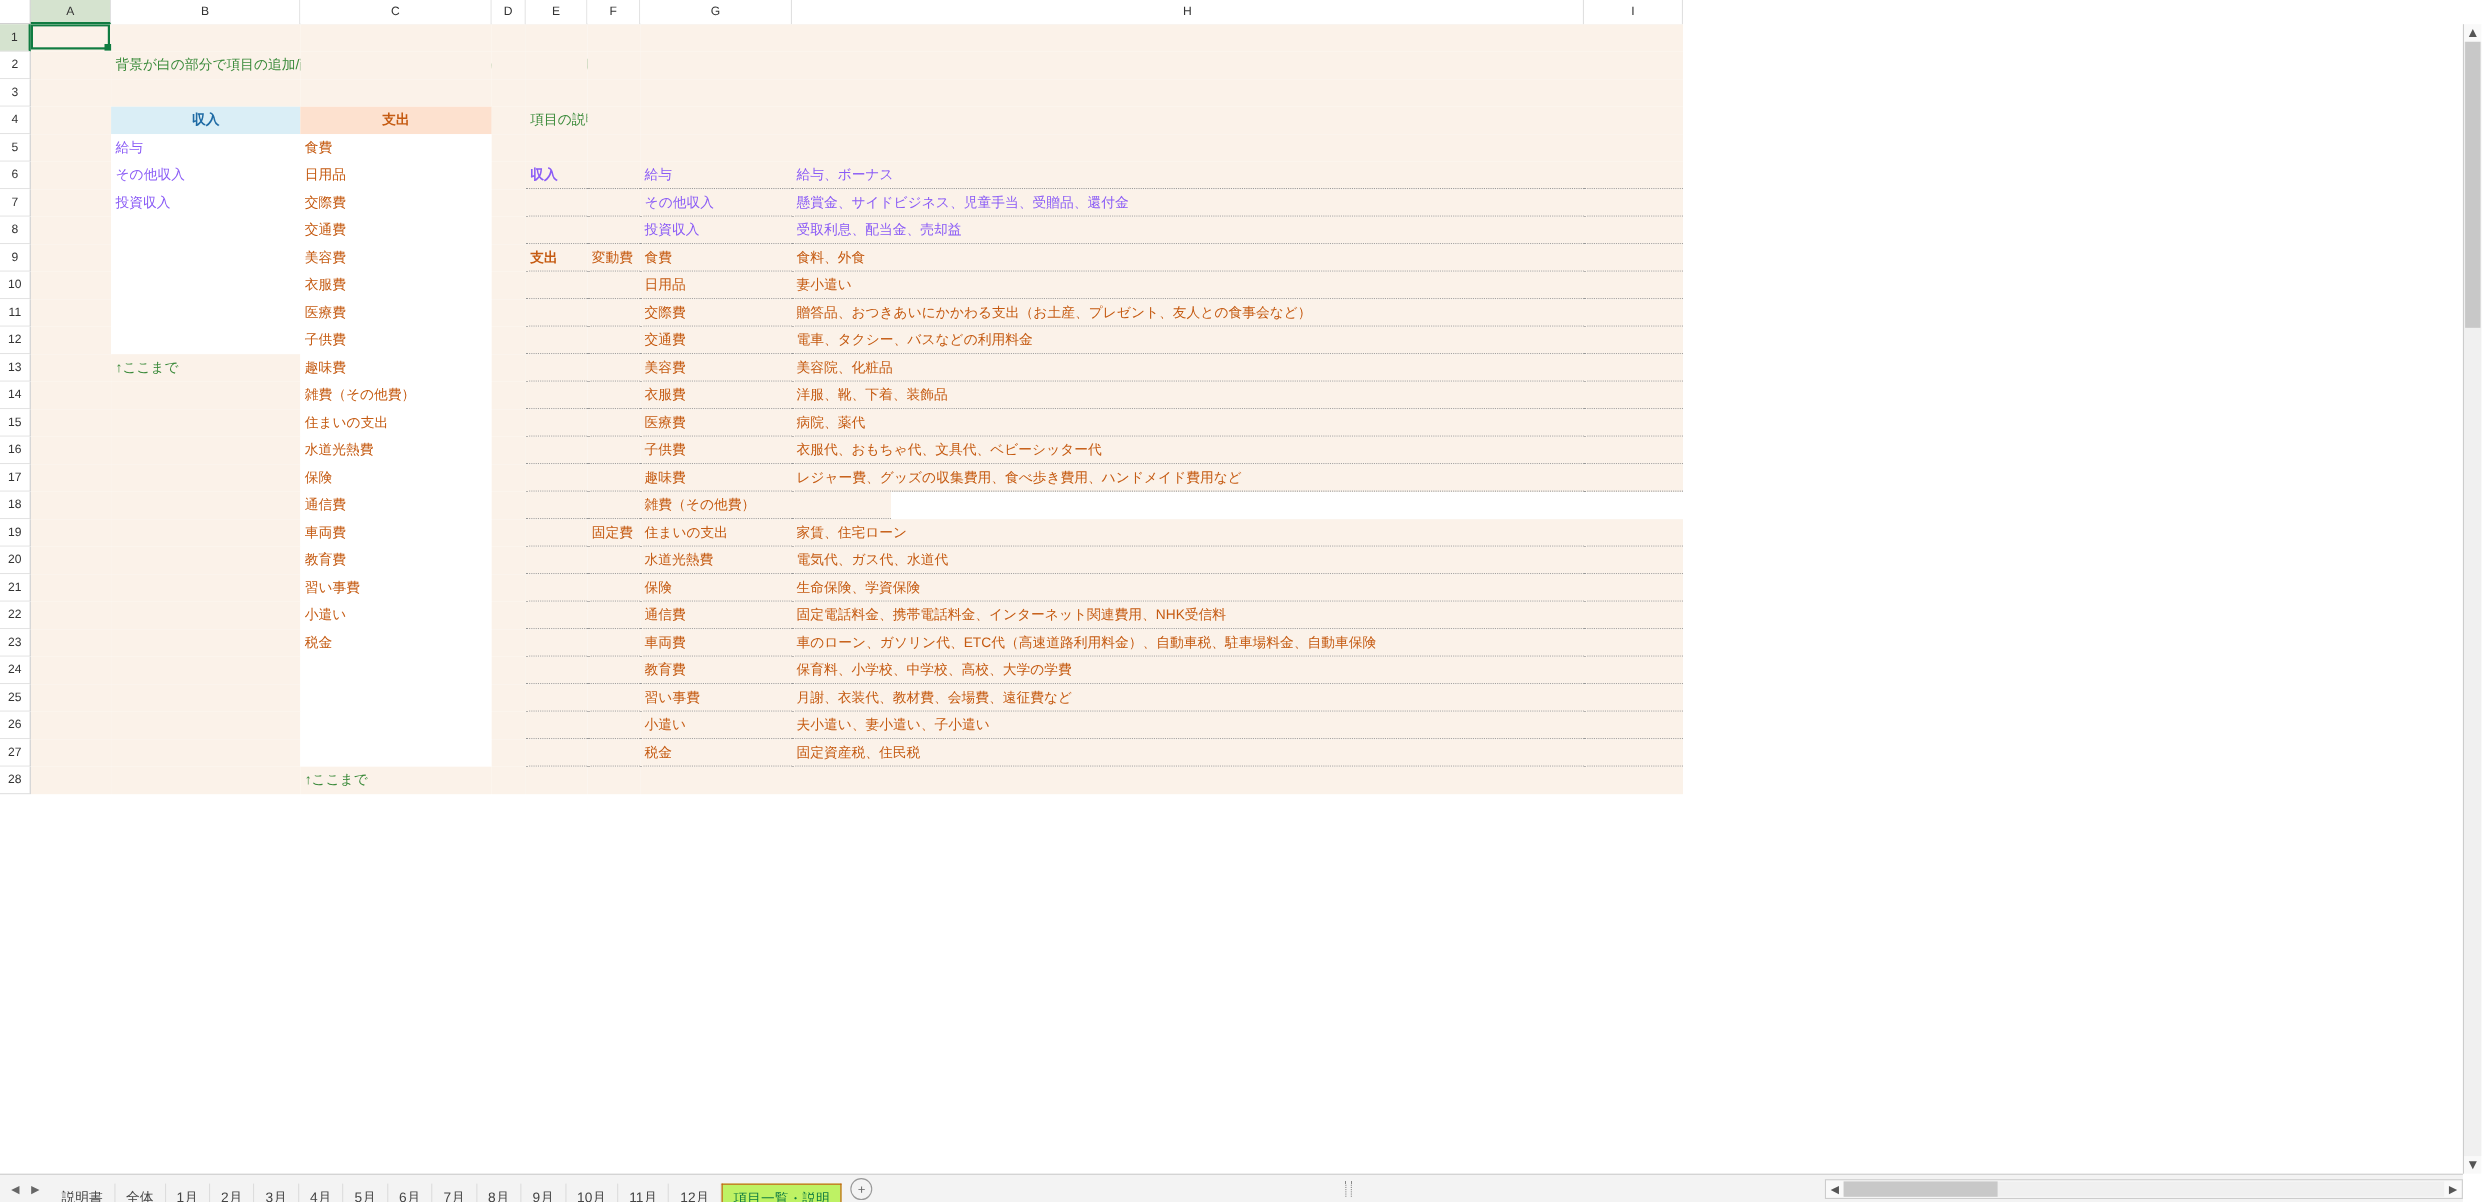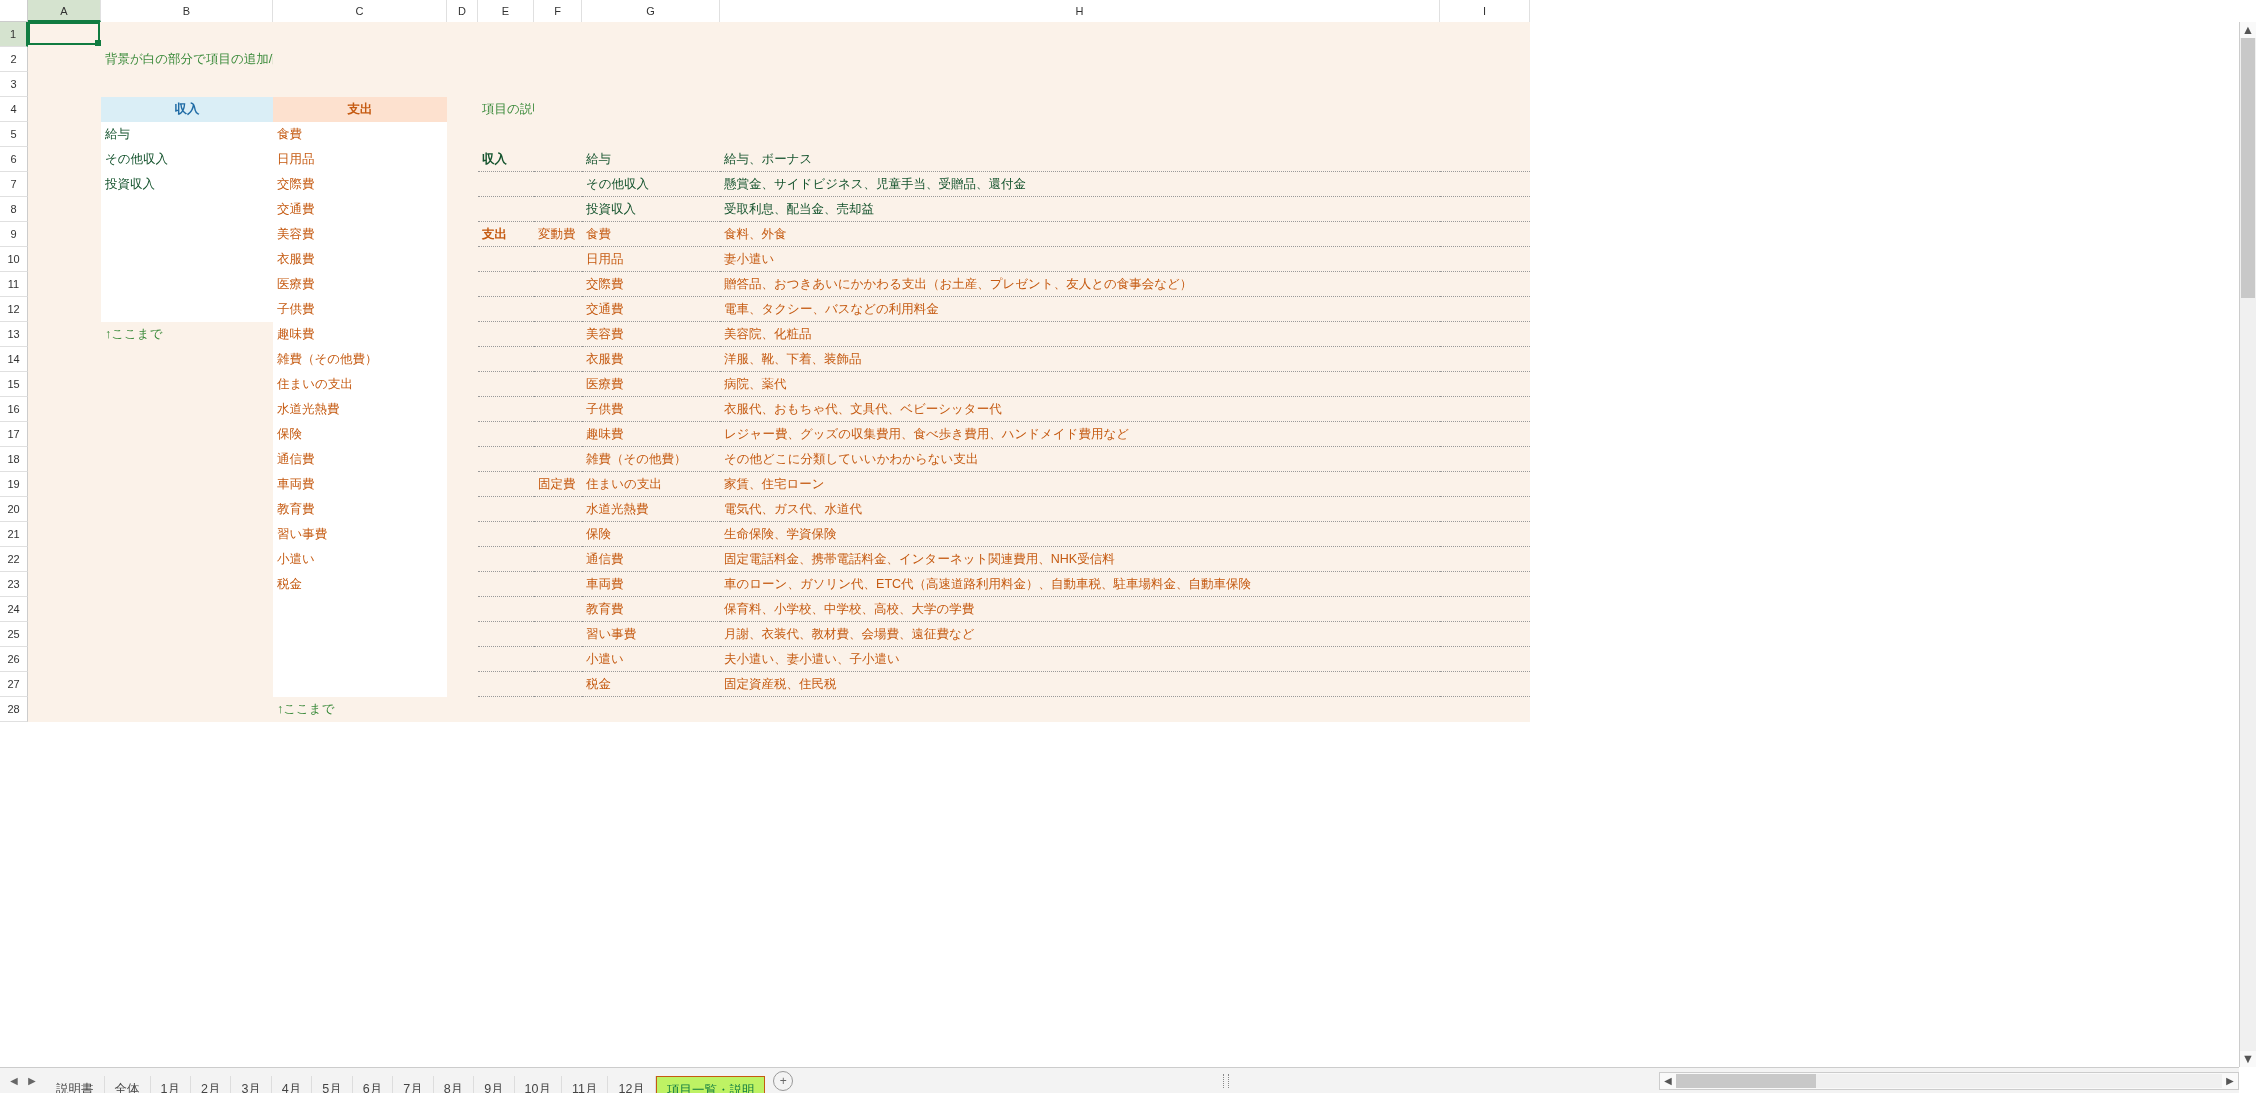"給与" .txt-blue { color: #14532d -> #8b5cf6 }
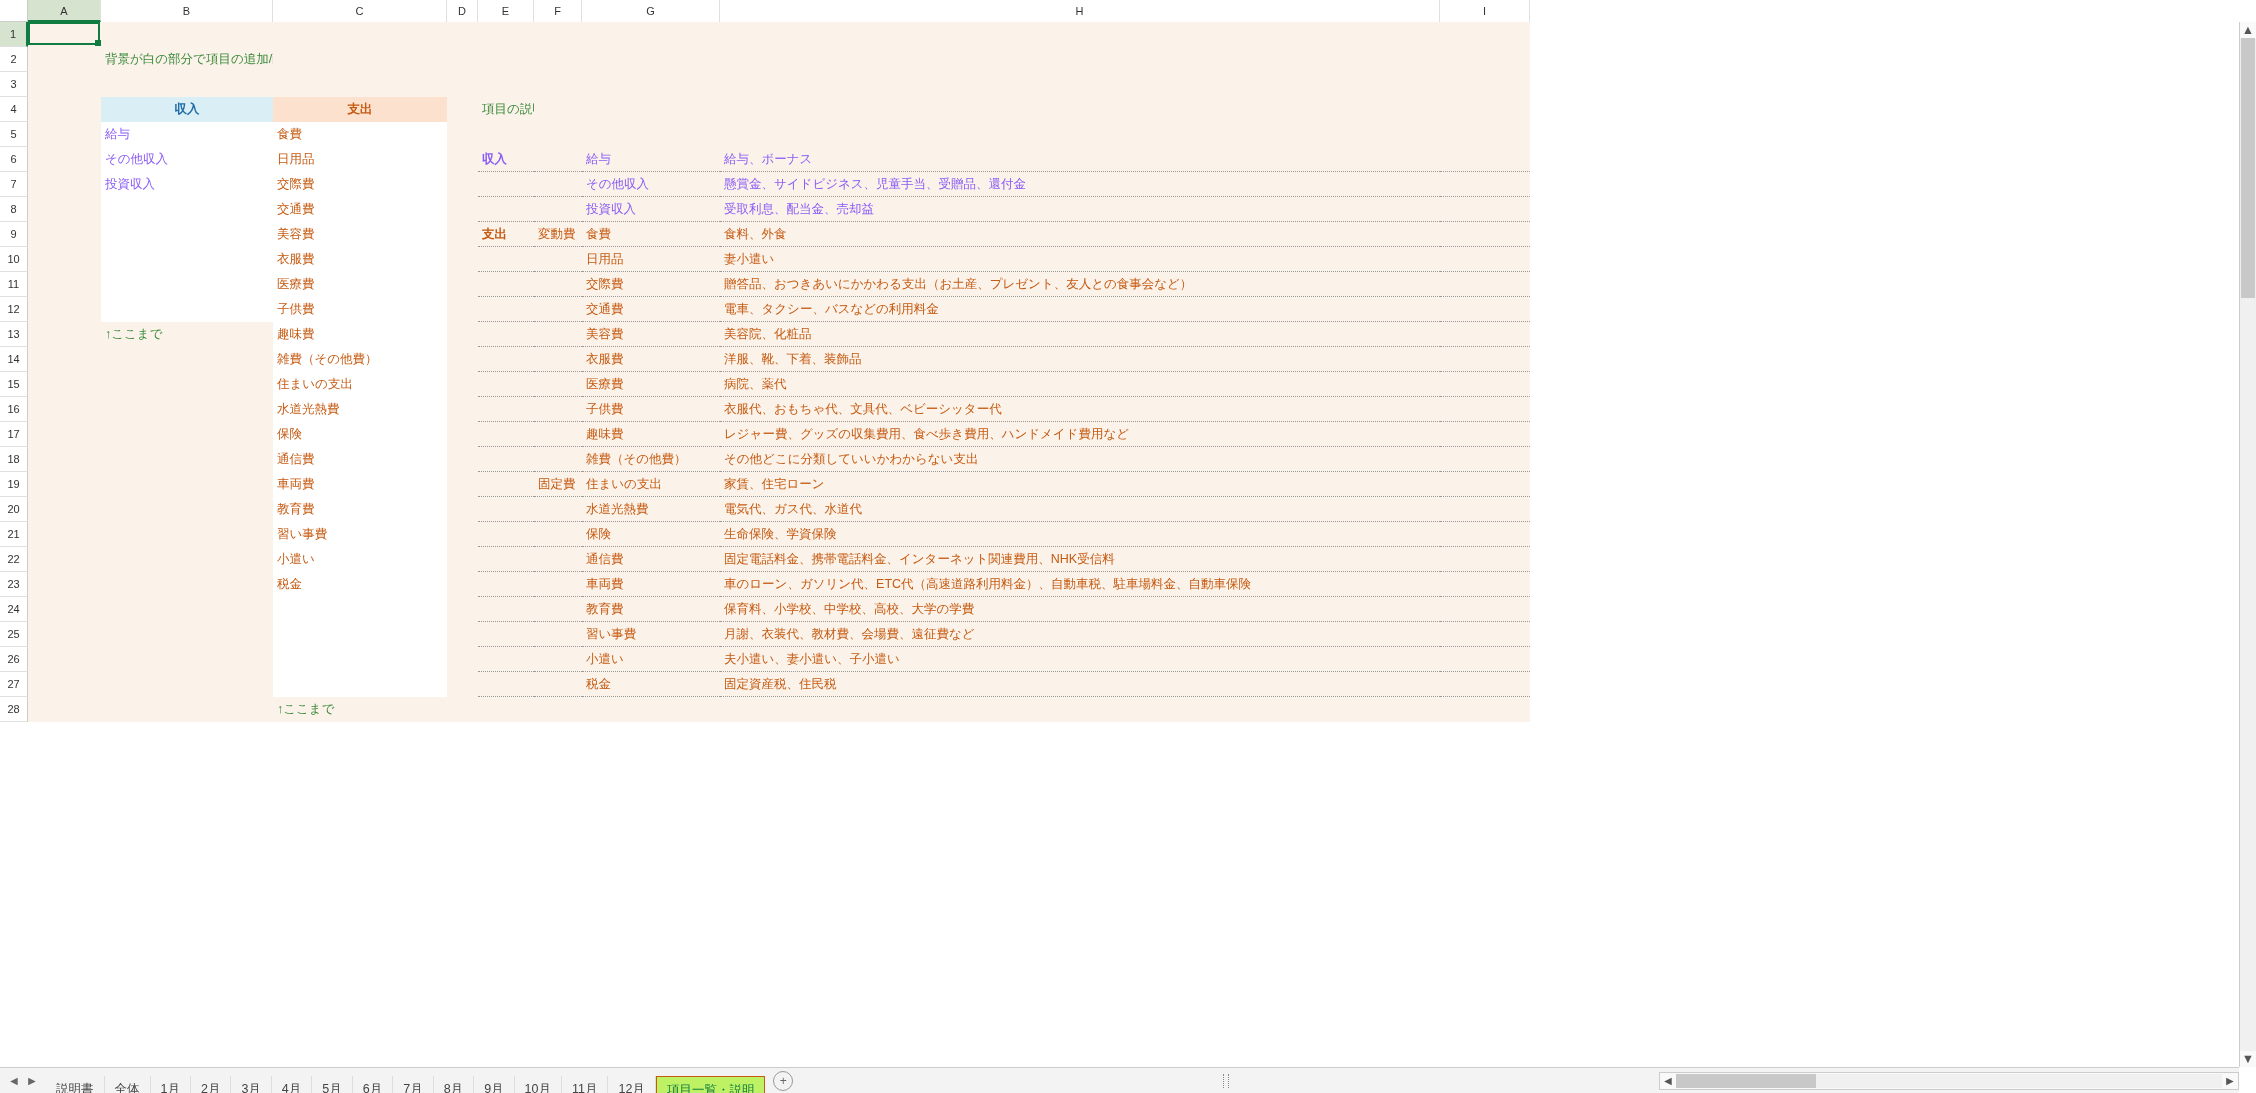"その他どこに分類していいかわからない支出" div.cell { html: <div>その他どこに分類していいかわからない支出</div> -> none }
